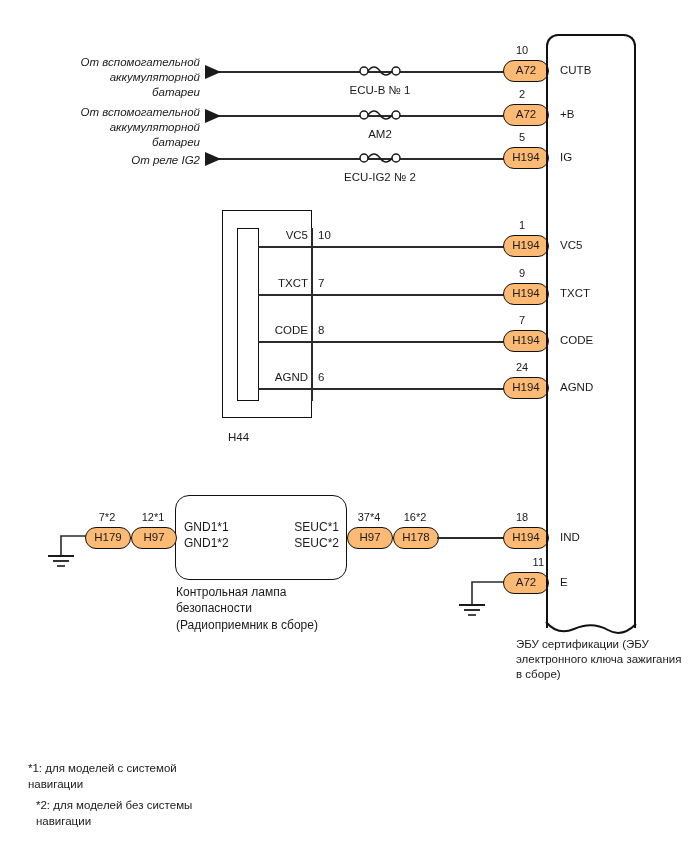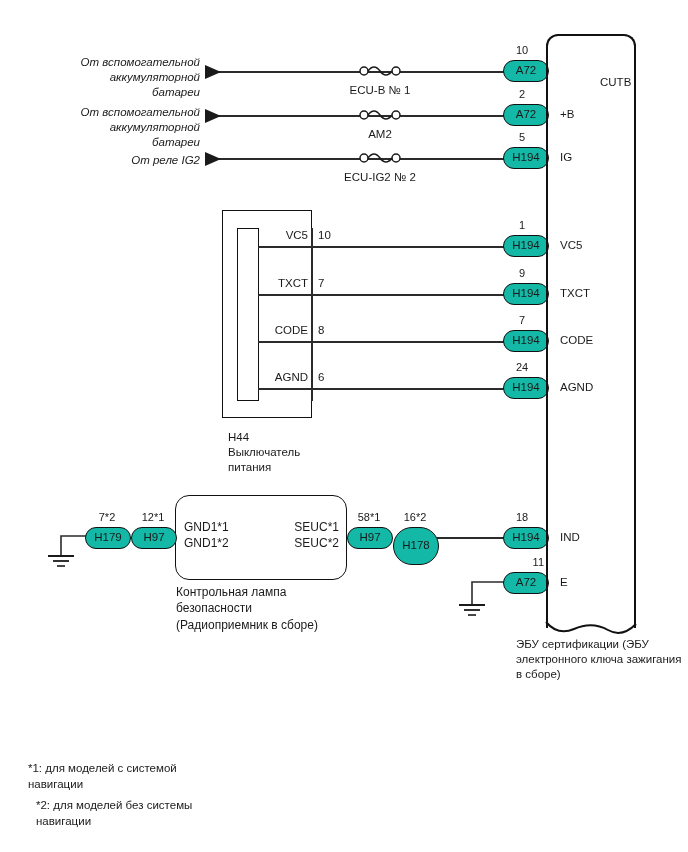"A72" .pill { background: #14b8a6 -> #fdba74 }
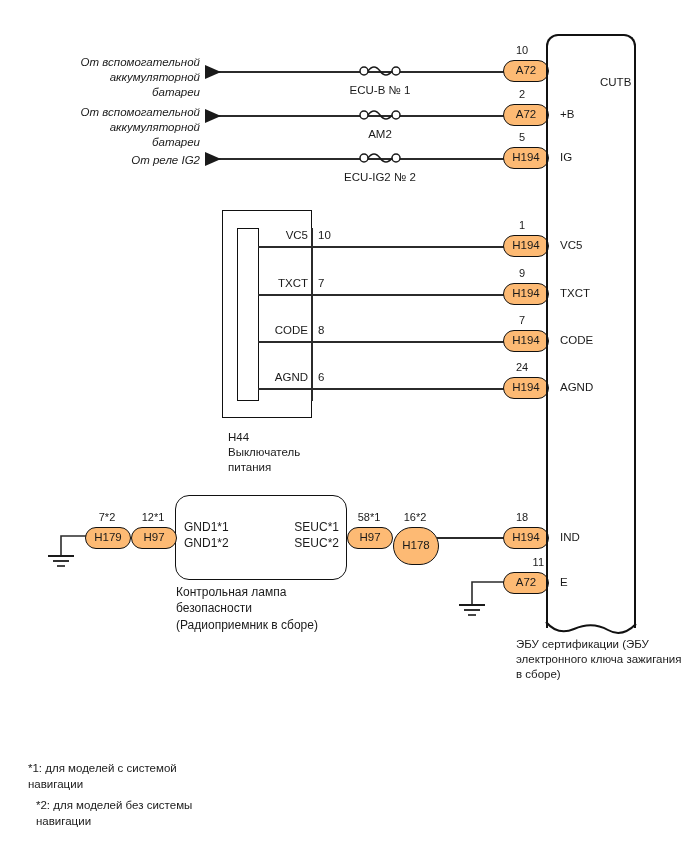"CUTB" div.term { margin-left: 40px -> none; top: 76px -> 64px }
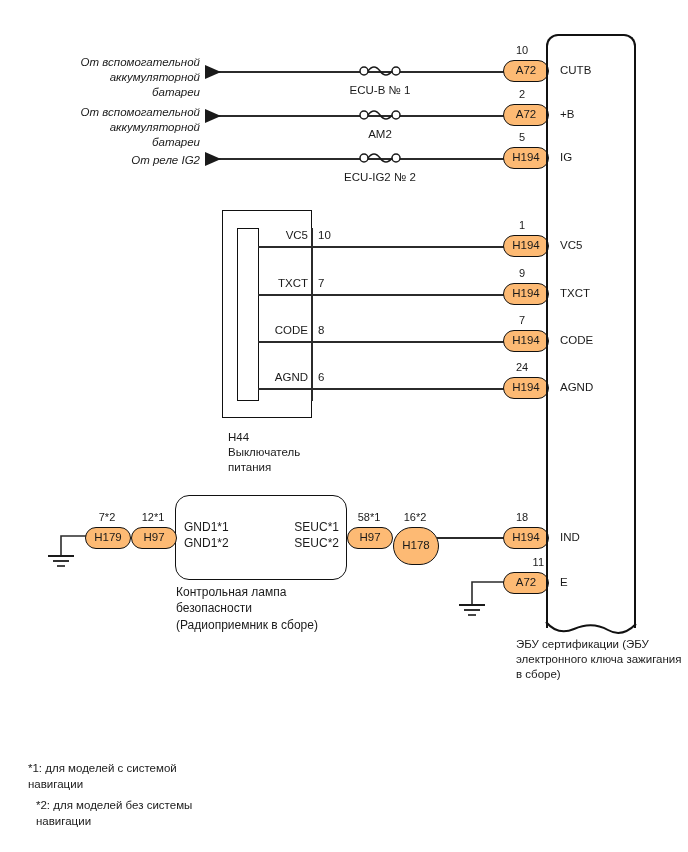"Выключатель" div.lbl { html: <div>Выключатель питания</div> -> none }
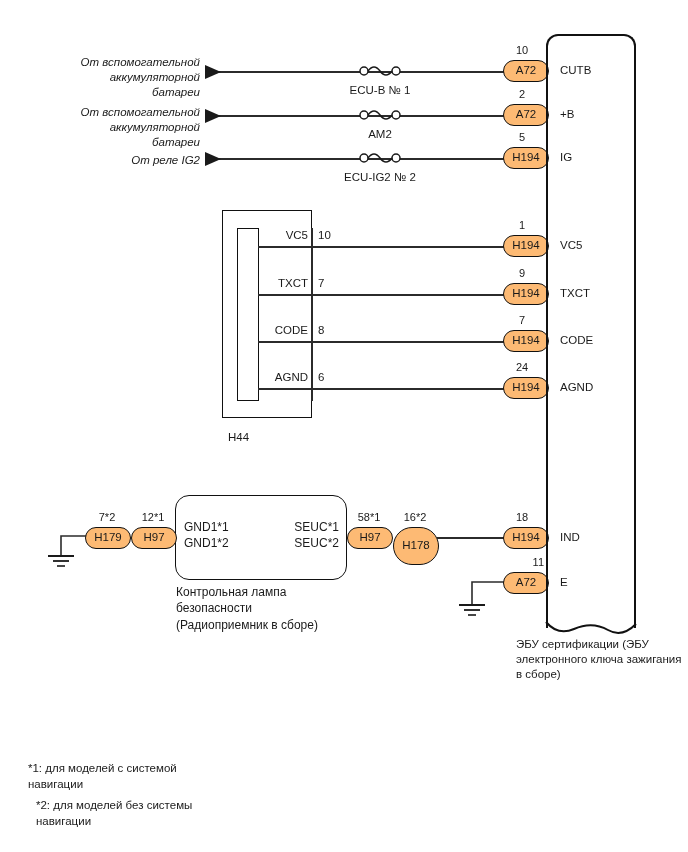"58*1" div.pin { text: 58*1 -> 37*4 }
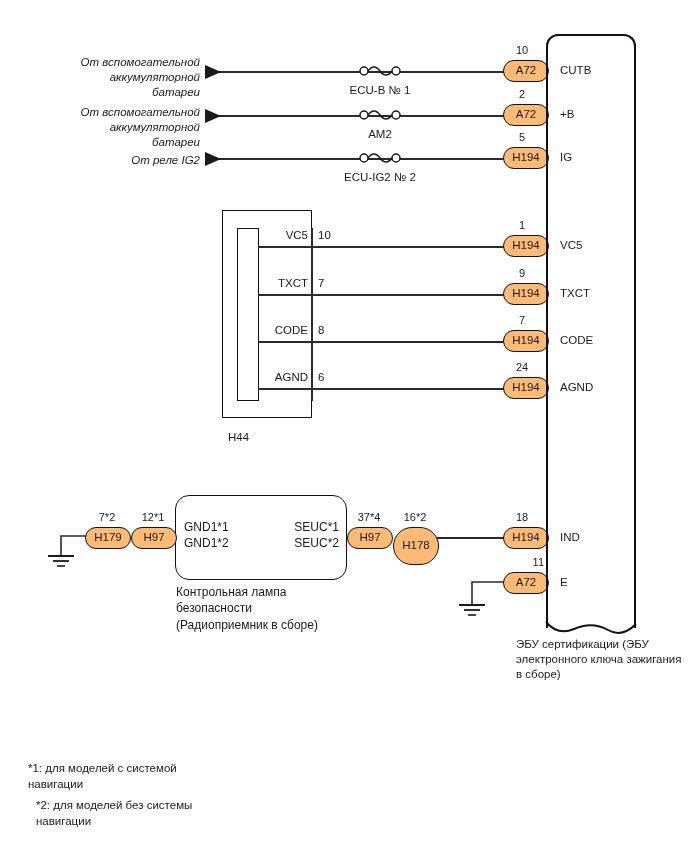"H178" div.pill { height: 38px -> 22px }
